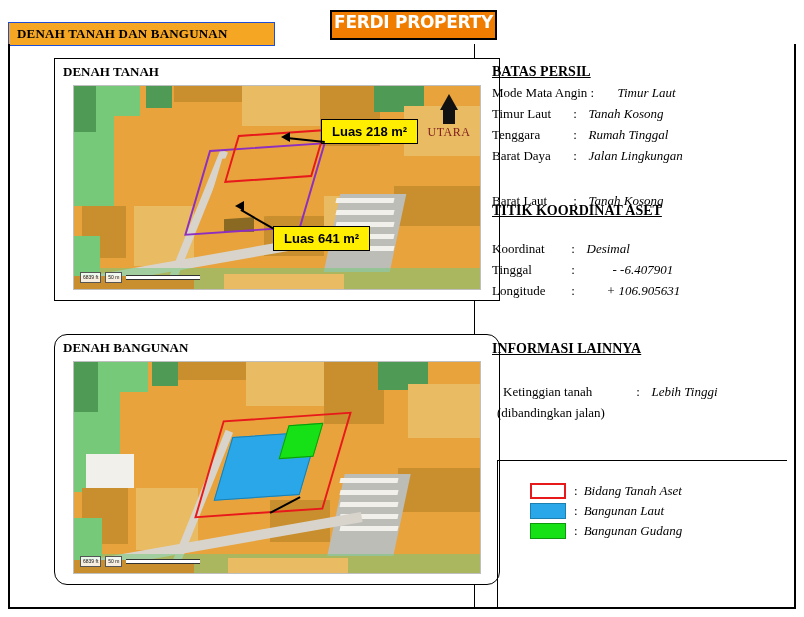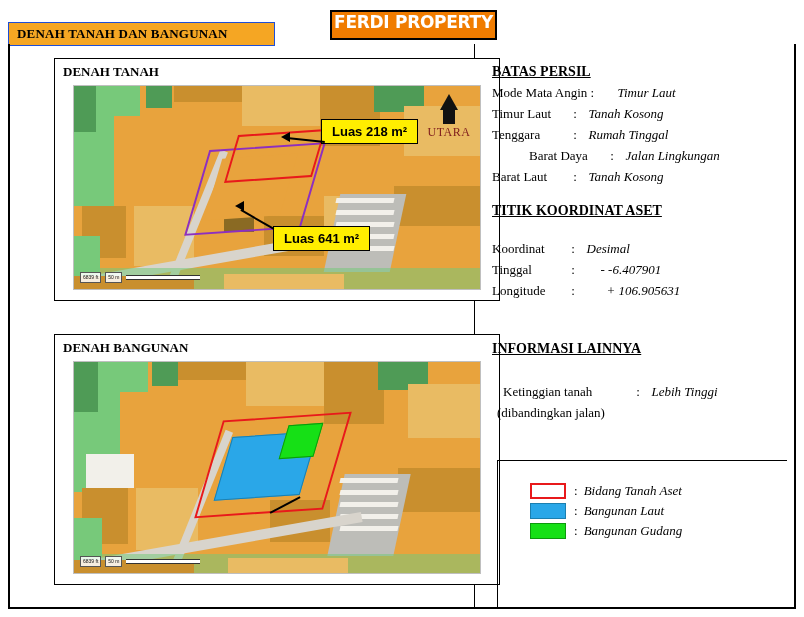"Barat Daya" span.k { margin-left: 37px -> none }
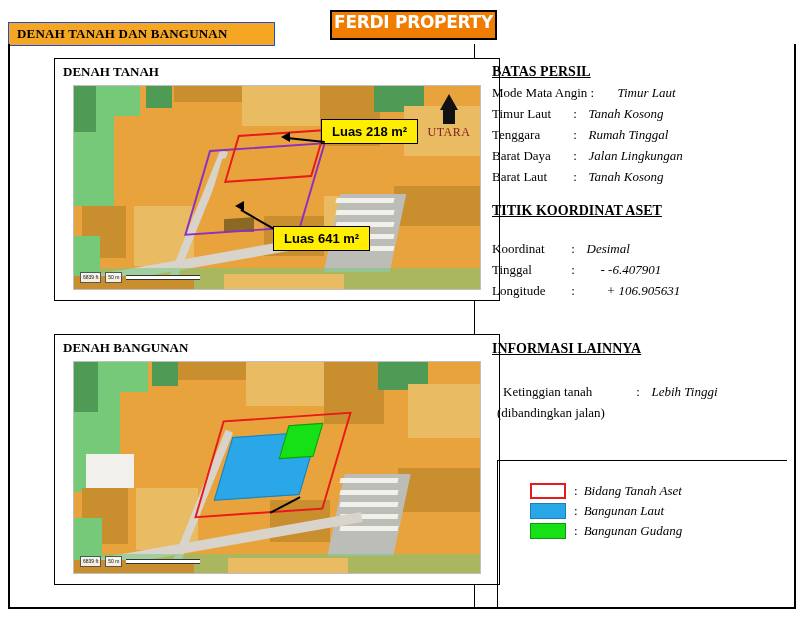"Barat Laut" span.k { margin-top: none -> 24px }
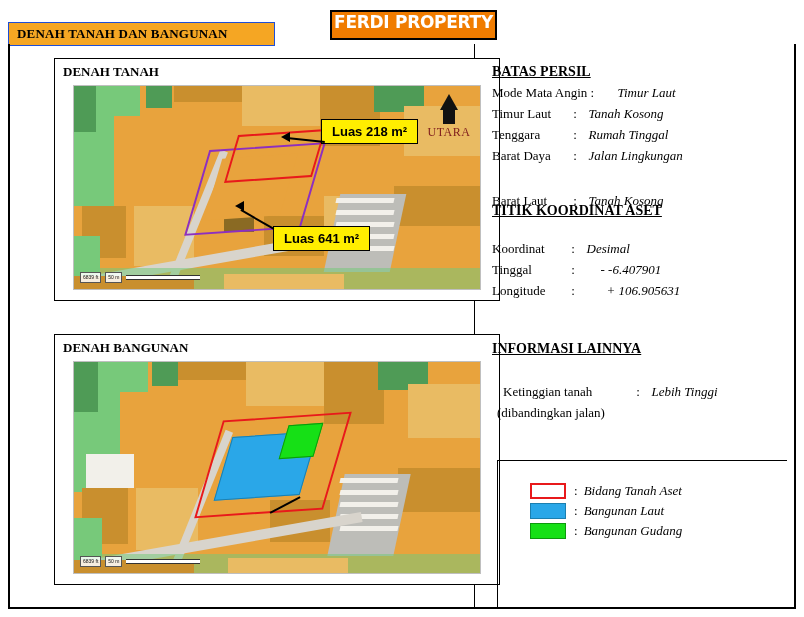"- -6.407901" span.v { margin-left: 14px -> 26px }
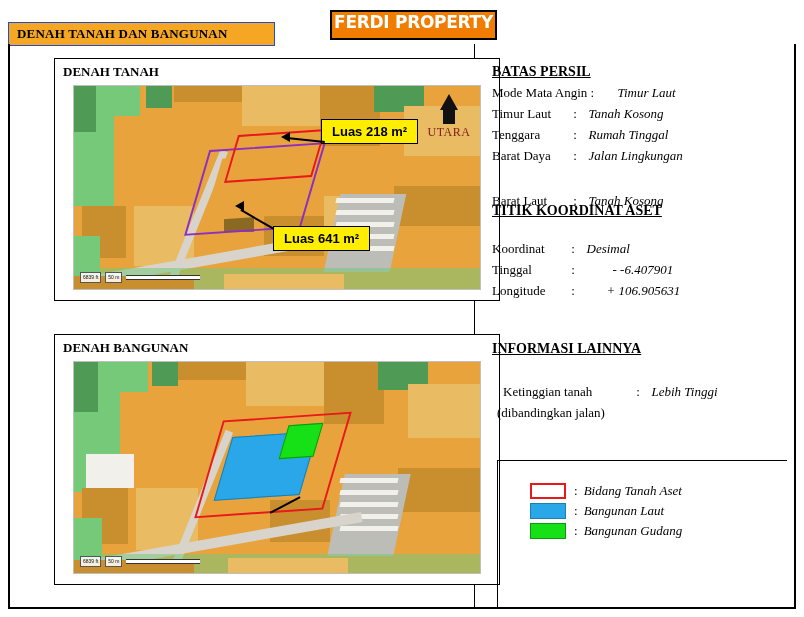"DENAH BANGUNAN" #panel-bangunan { border-radius: none -> 13px }
